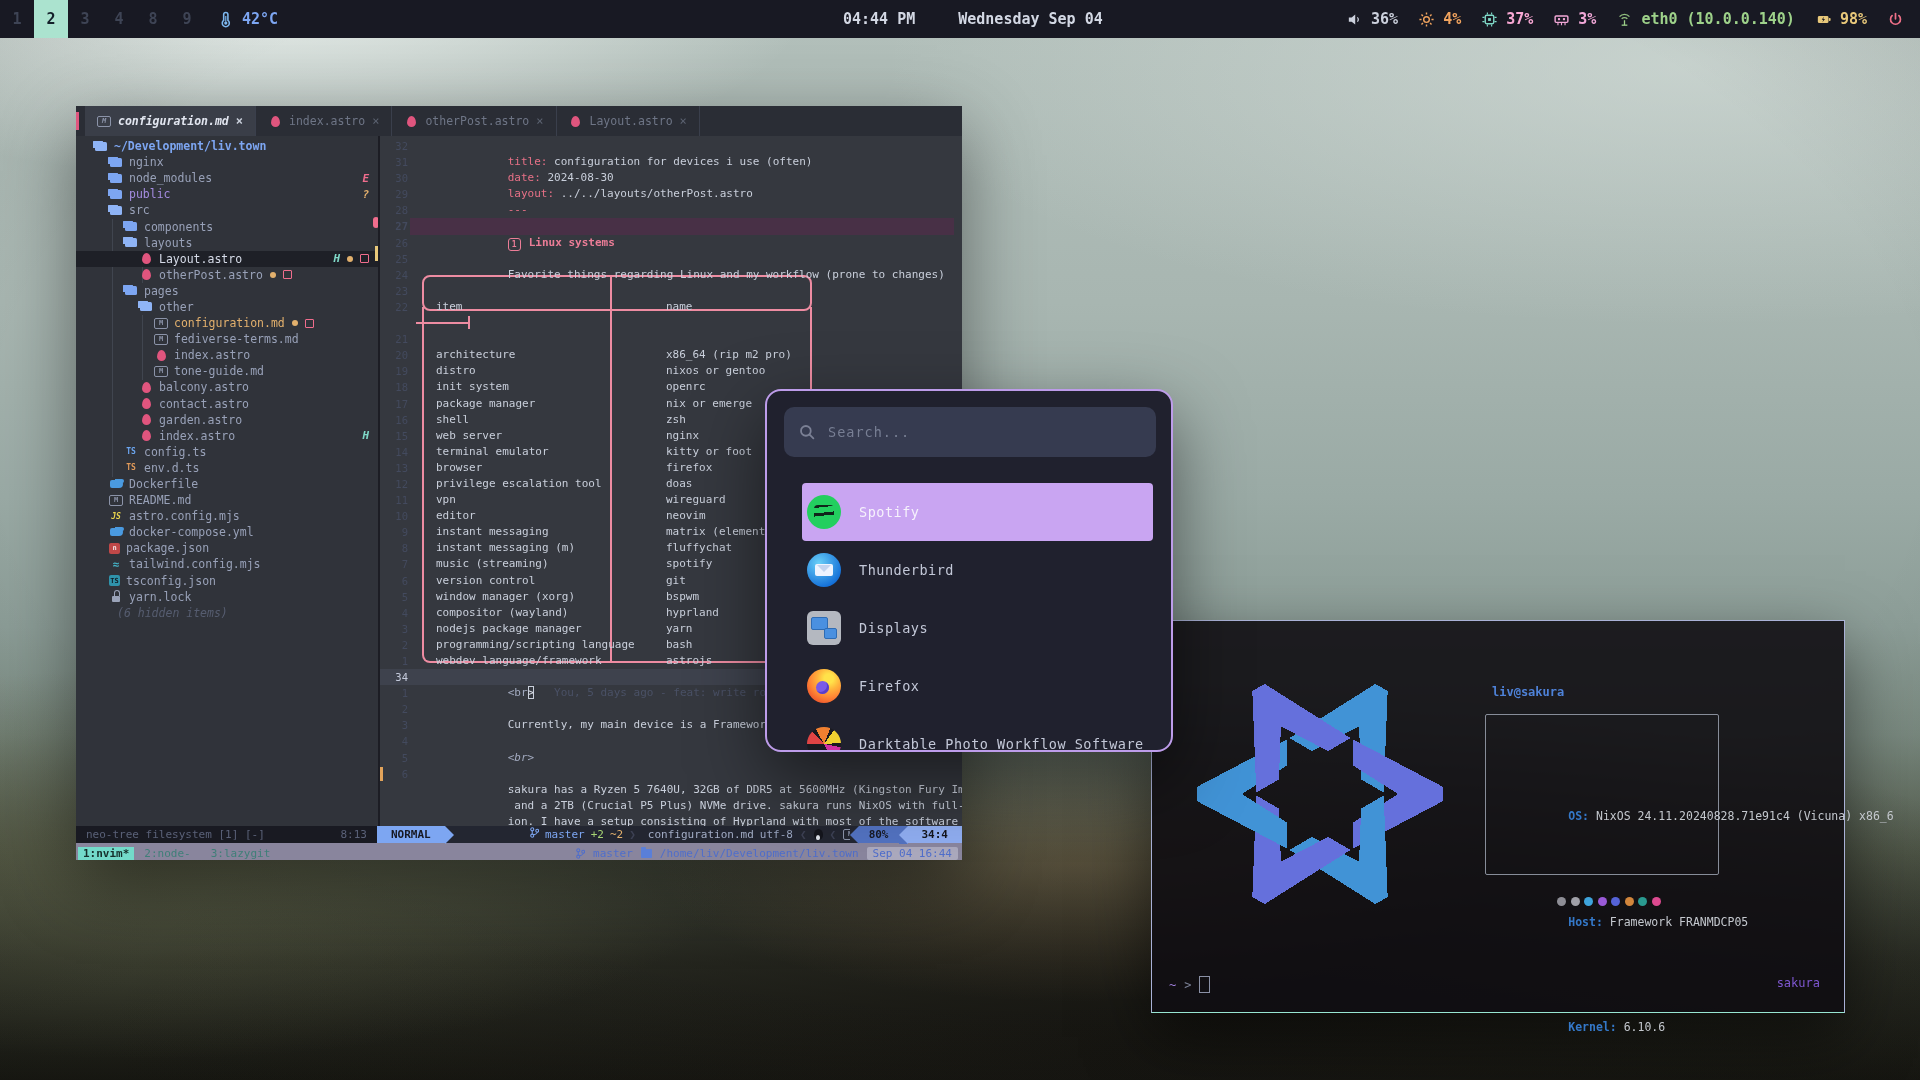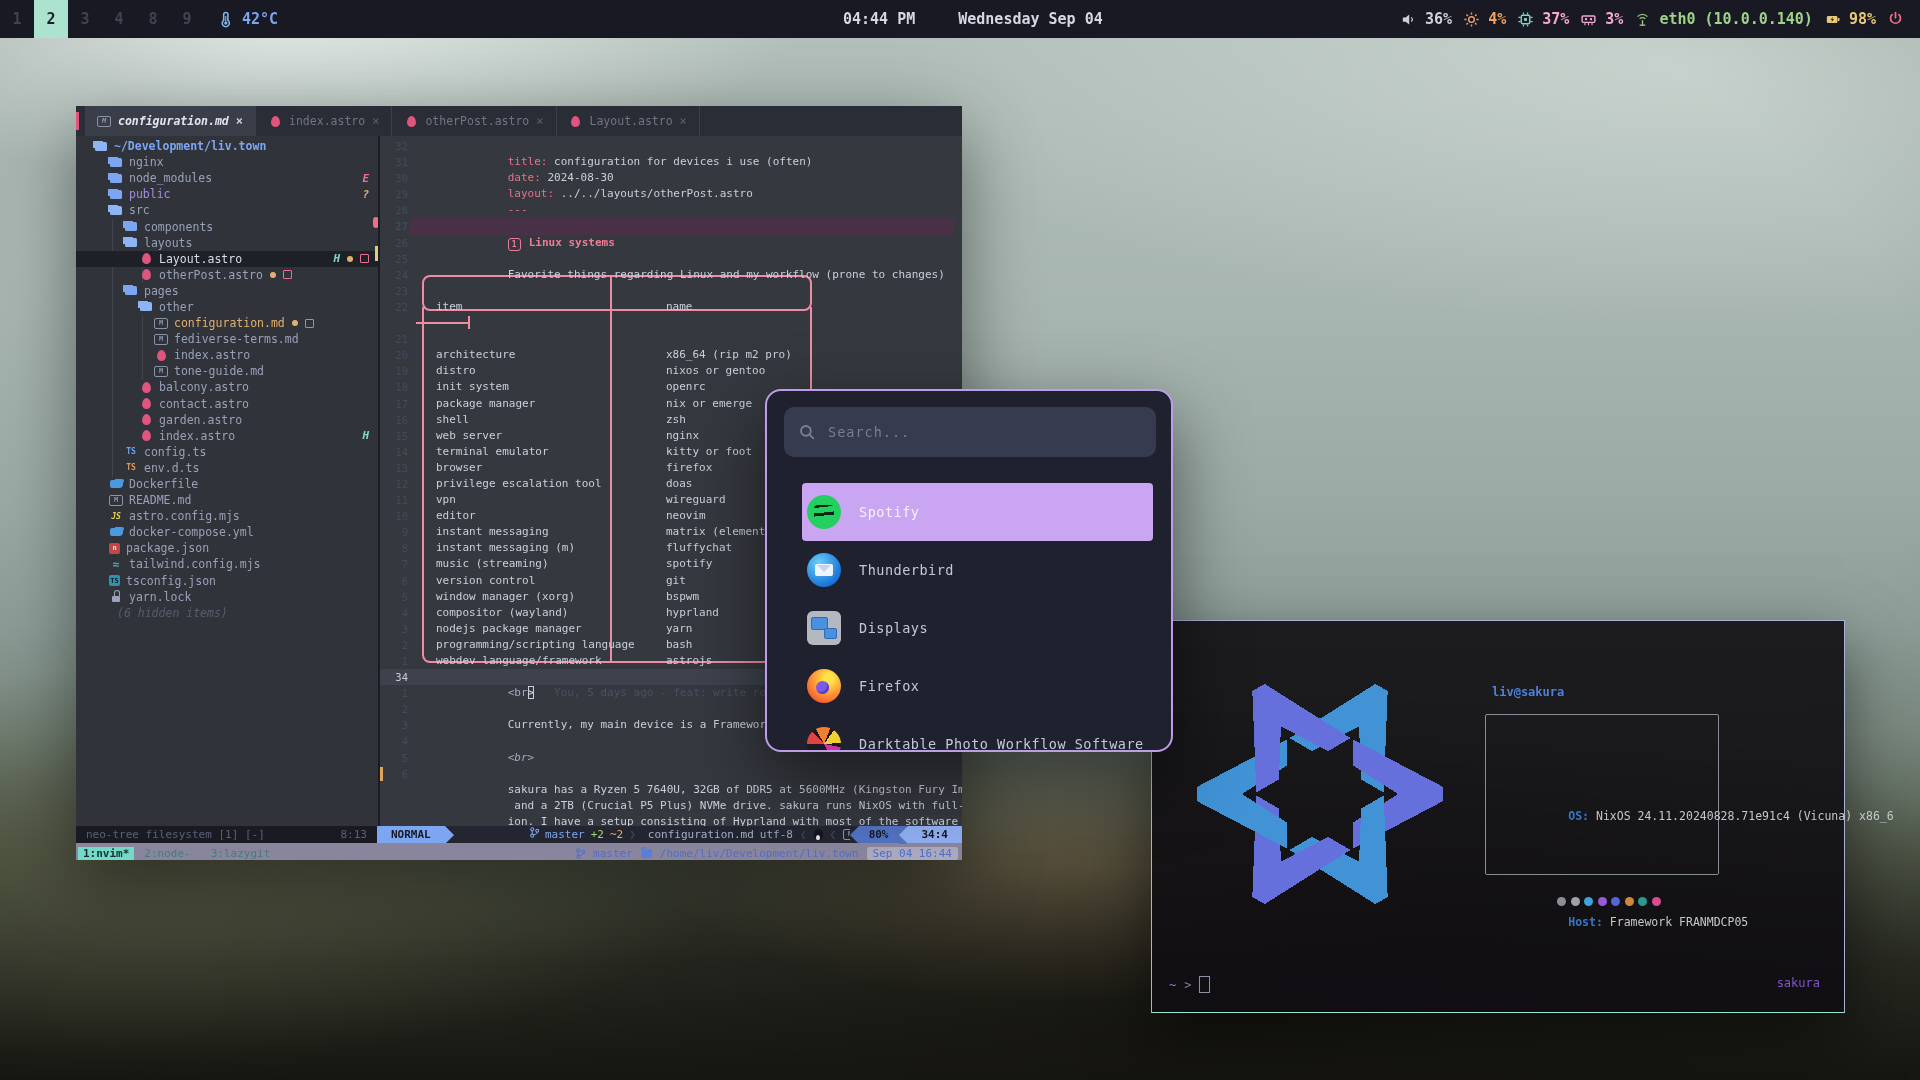"36%" .mods { align-items: flex-start -> flex-end; gap: 11px -> 20px }
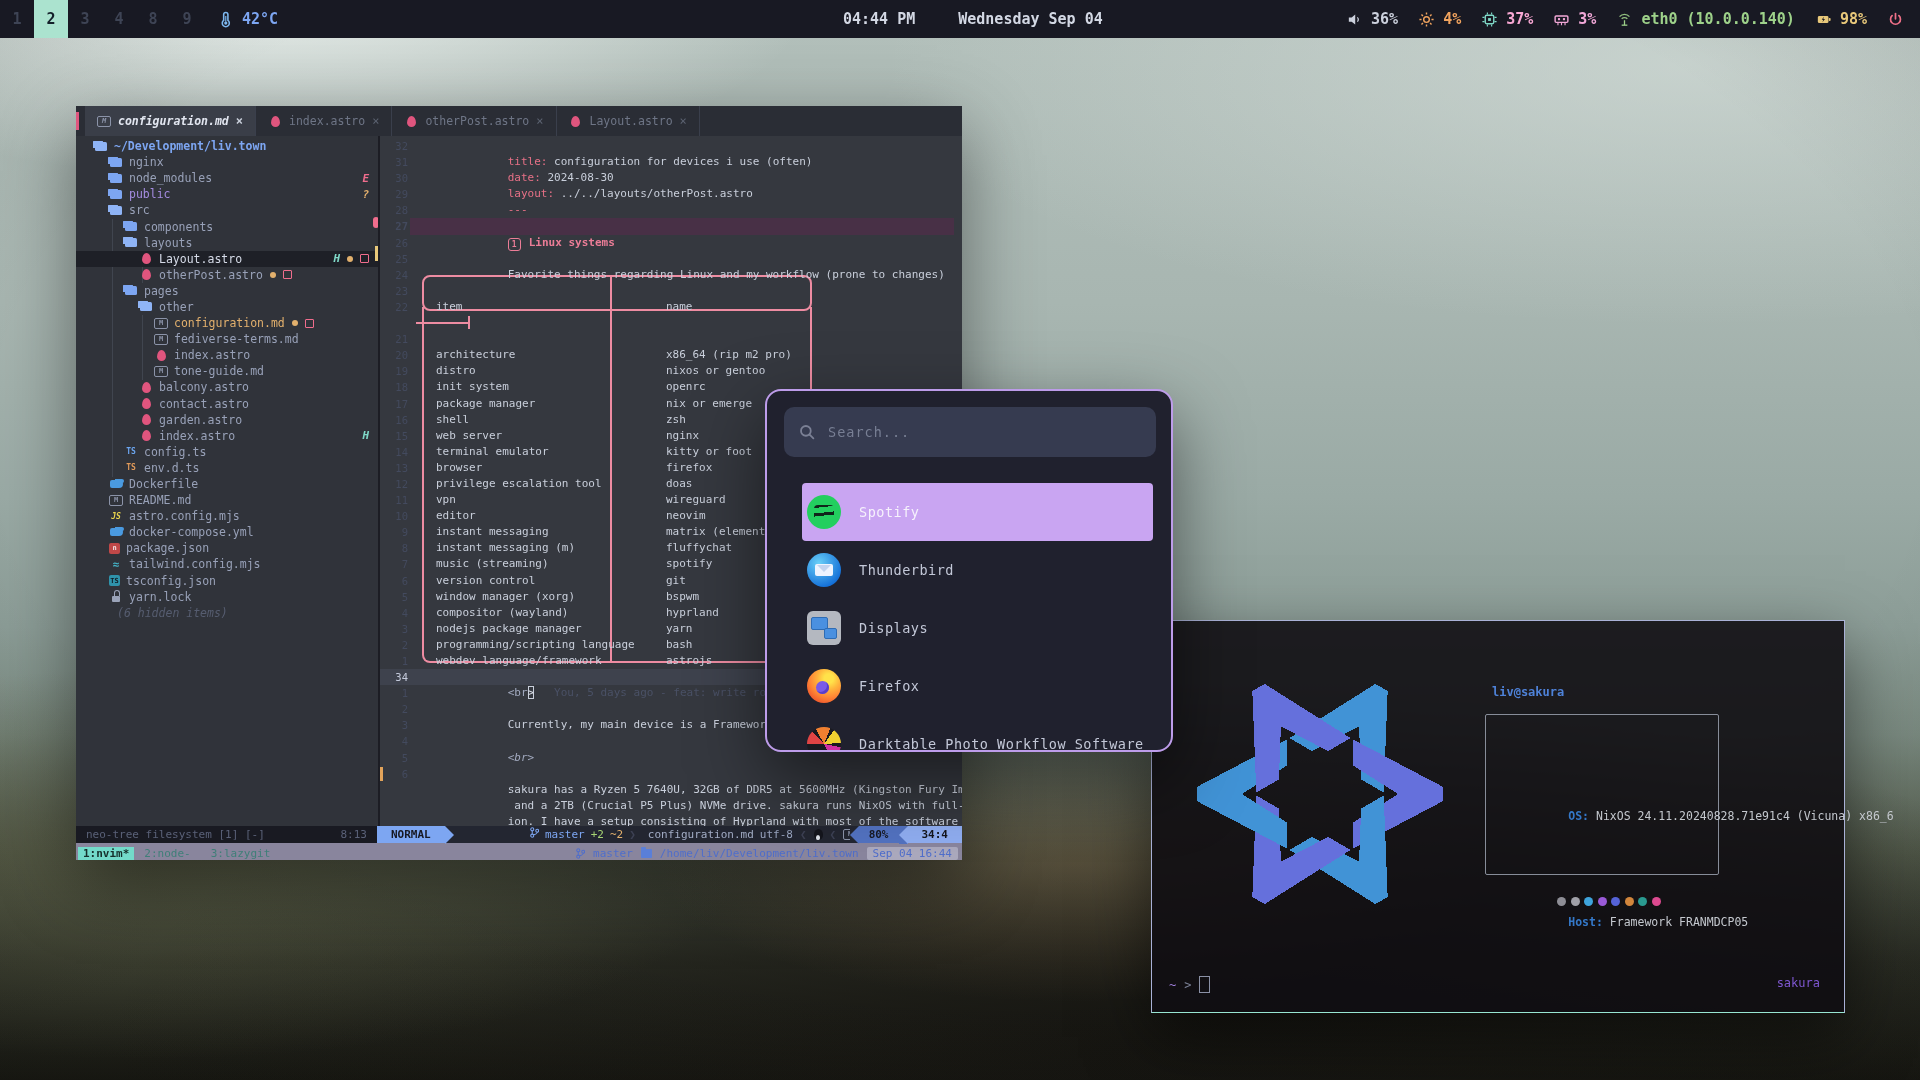"Kernel: 6.10.6" div.frow { html: none -> <div> <span>Kernel:</span><span> 6.10.6</span> </div> }
